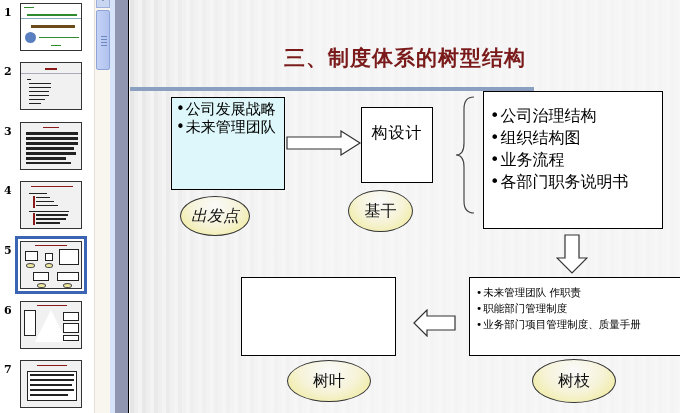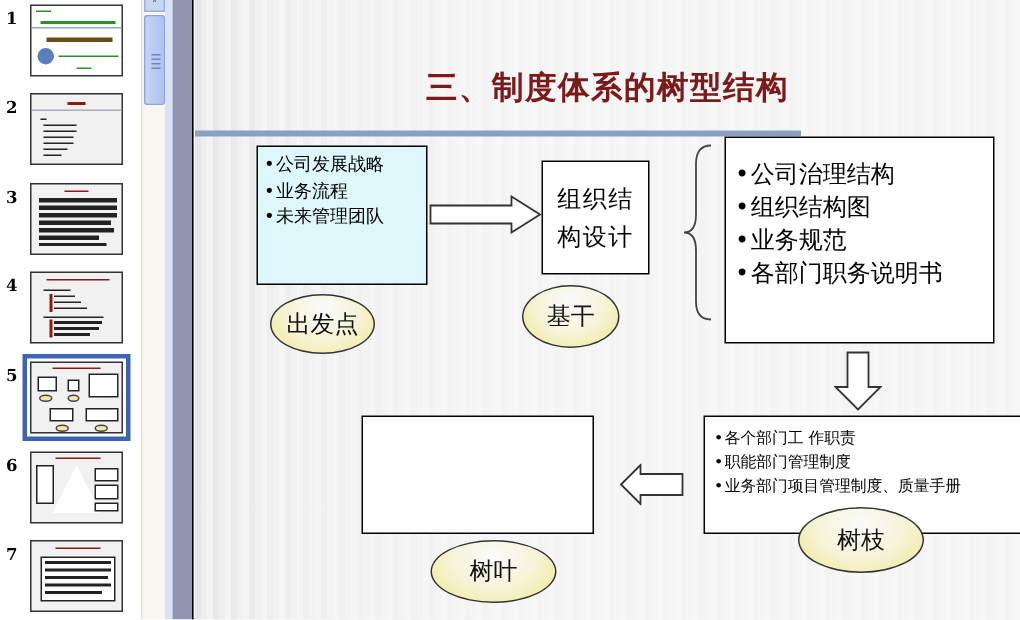"公司发展战略" .box-start { font-size: 12px -> 15px }
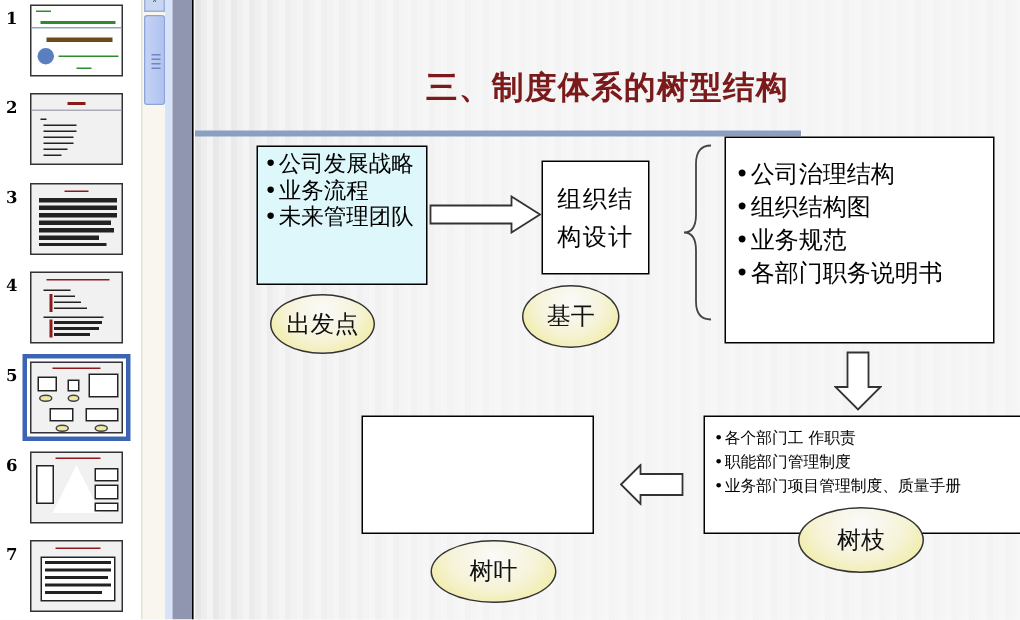"业务流程" li { html: <li>业务流程</li> -> none }
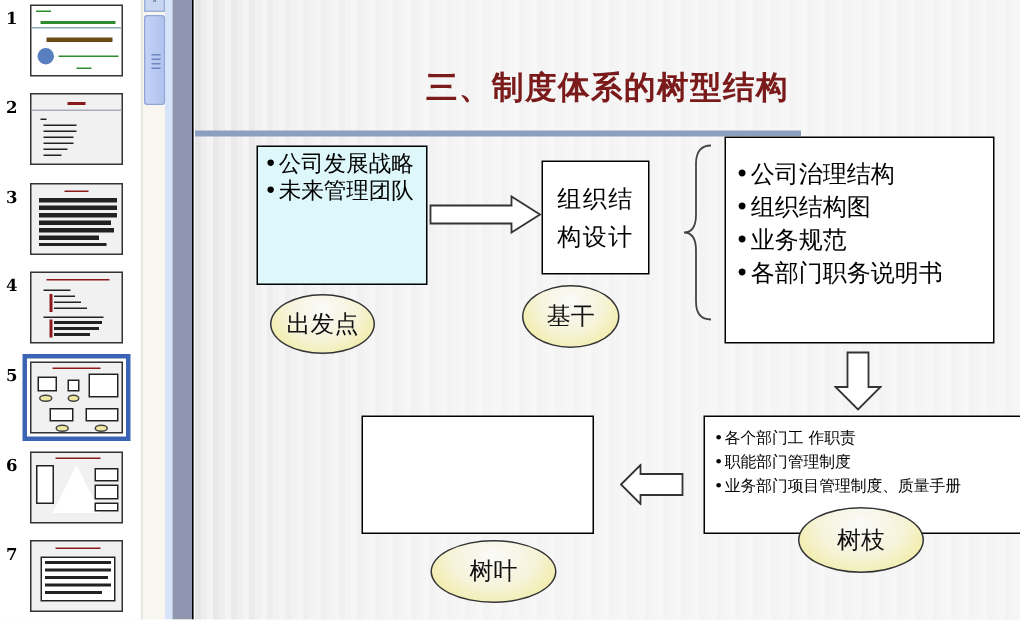"组织结" div { html: <div>组织结</div> -> none }
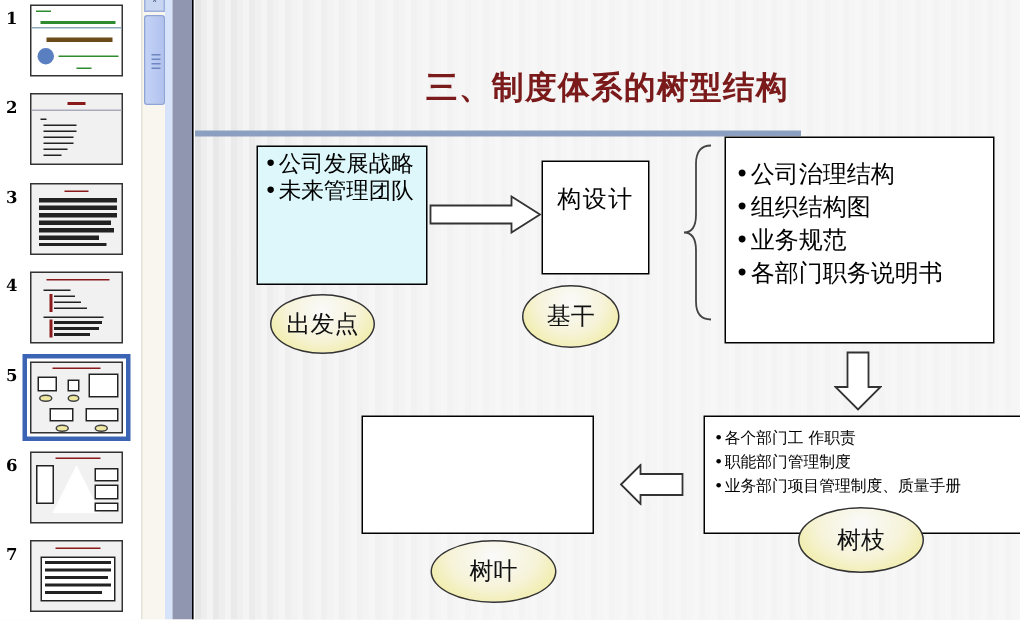"业务规范" li { text: 规范 -> 流程 }
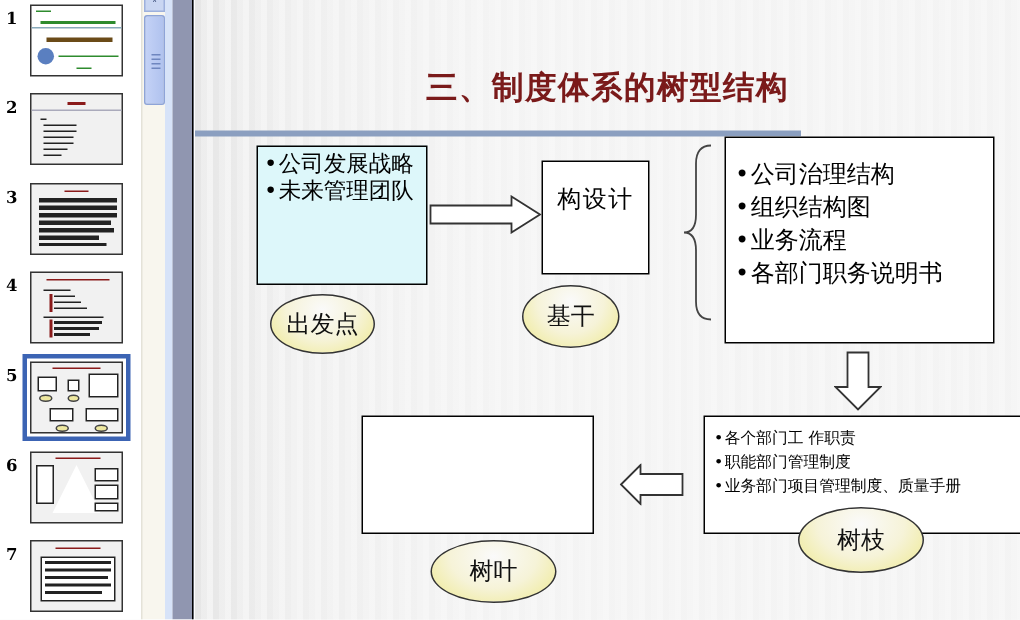"出发点" .el-start { font-style: none -> italic }
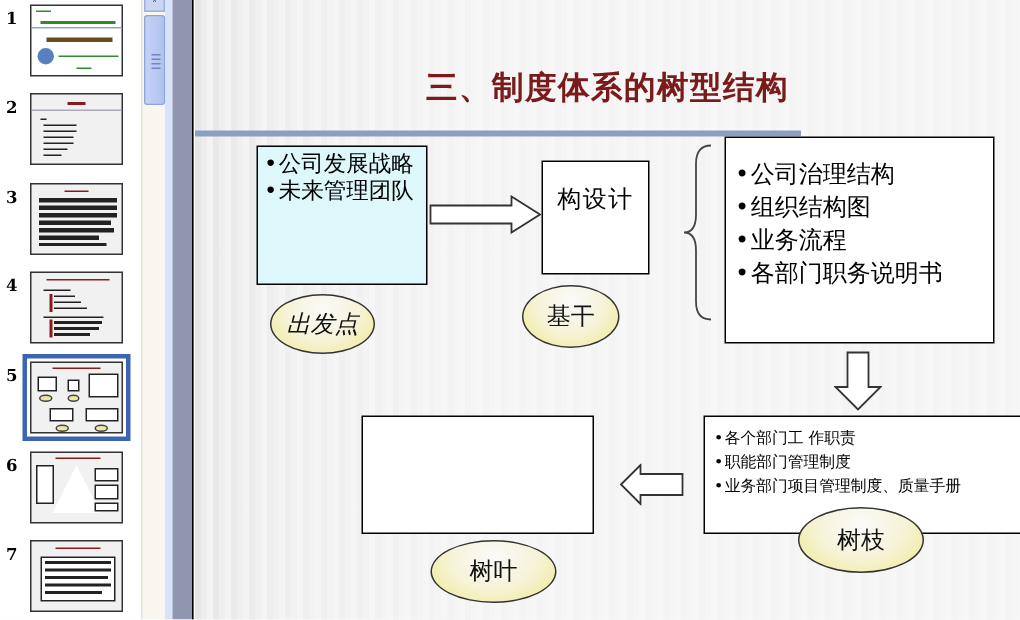"各个部门工 作职责" li { text: 各个部门工 -> 未来管理团队 }
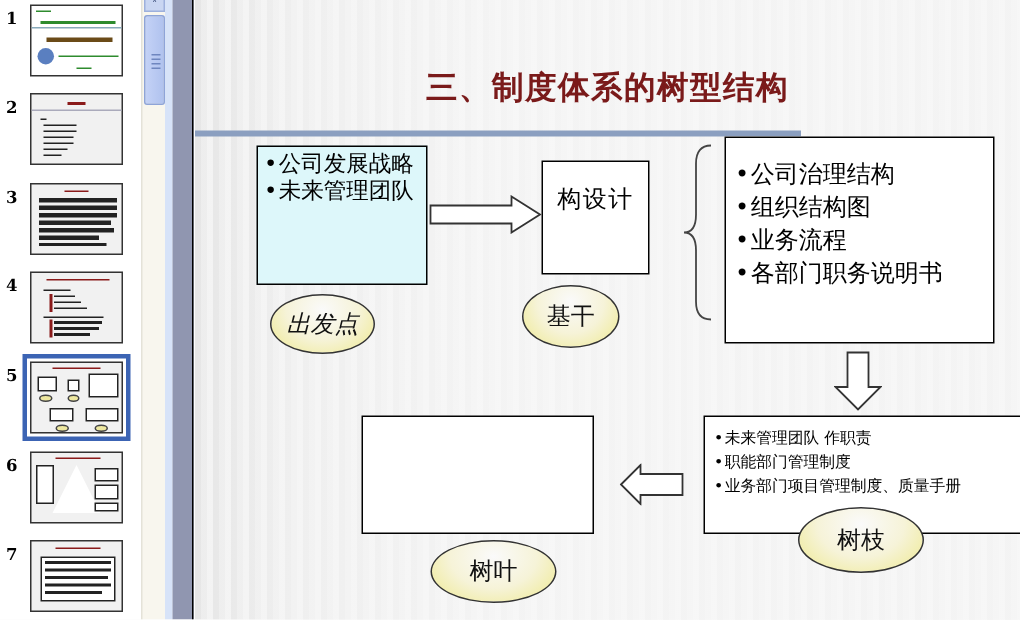"树枝" .el-branch { top: 338px -> 359px }
